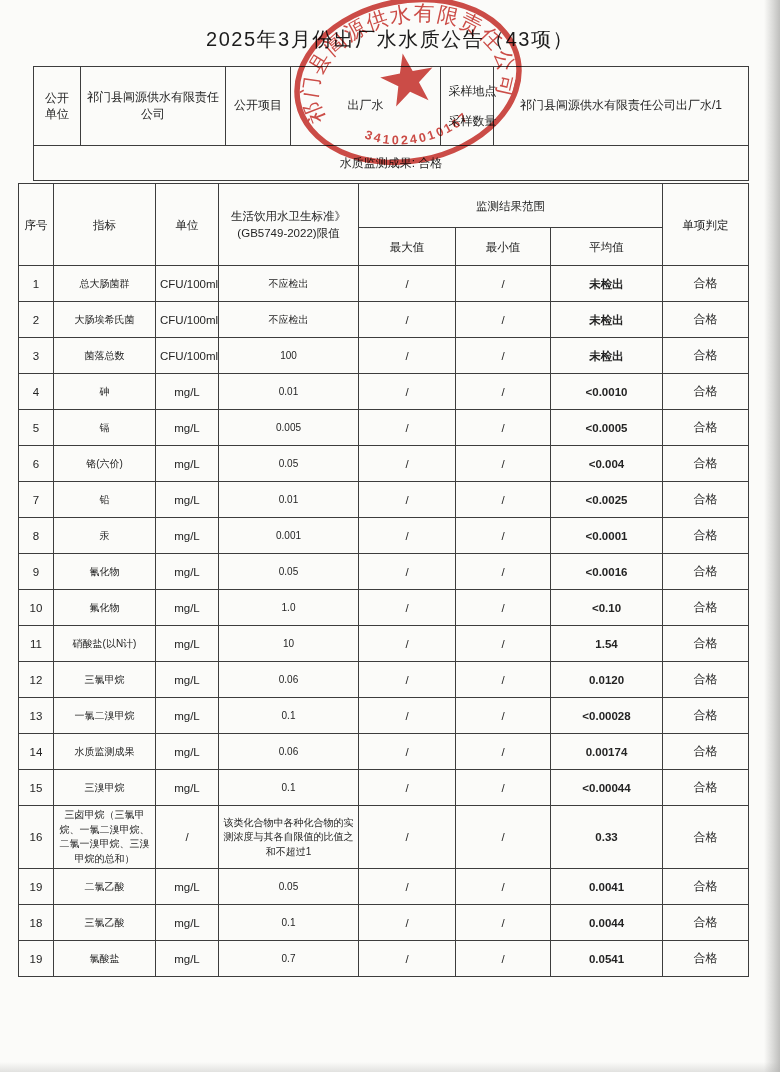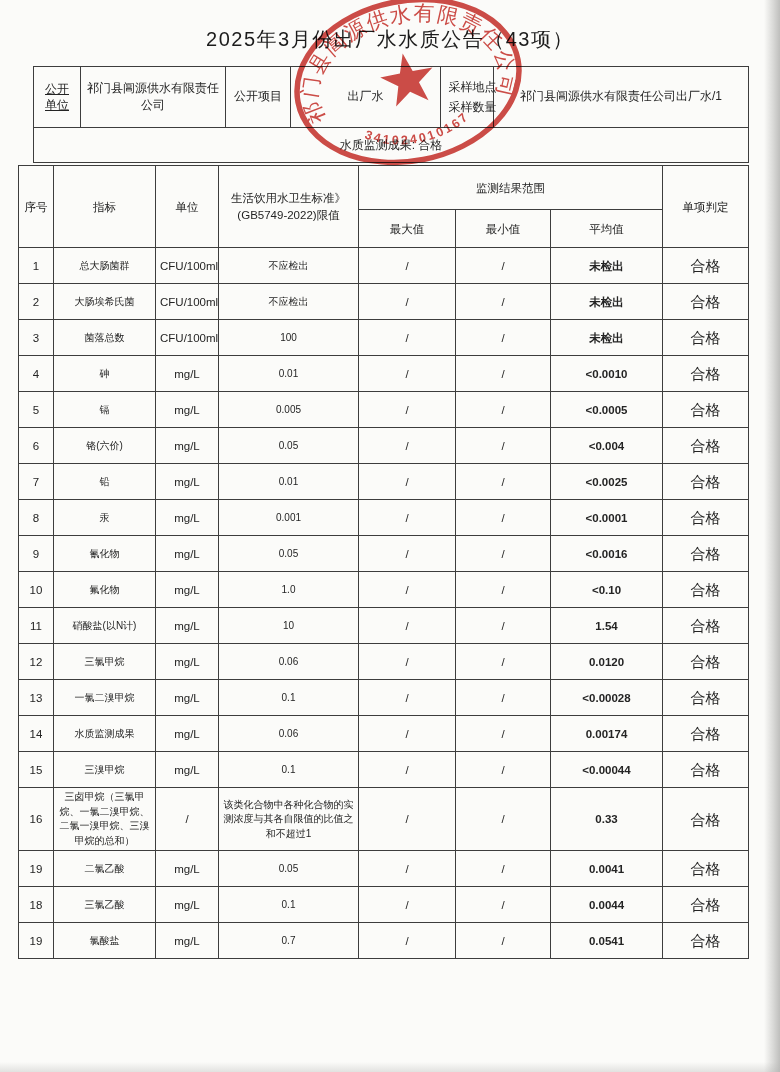"公开单位" .two-col { margin: 12px auto -> 0 auto; text-decoration: underline -> none }
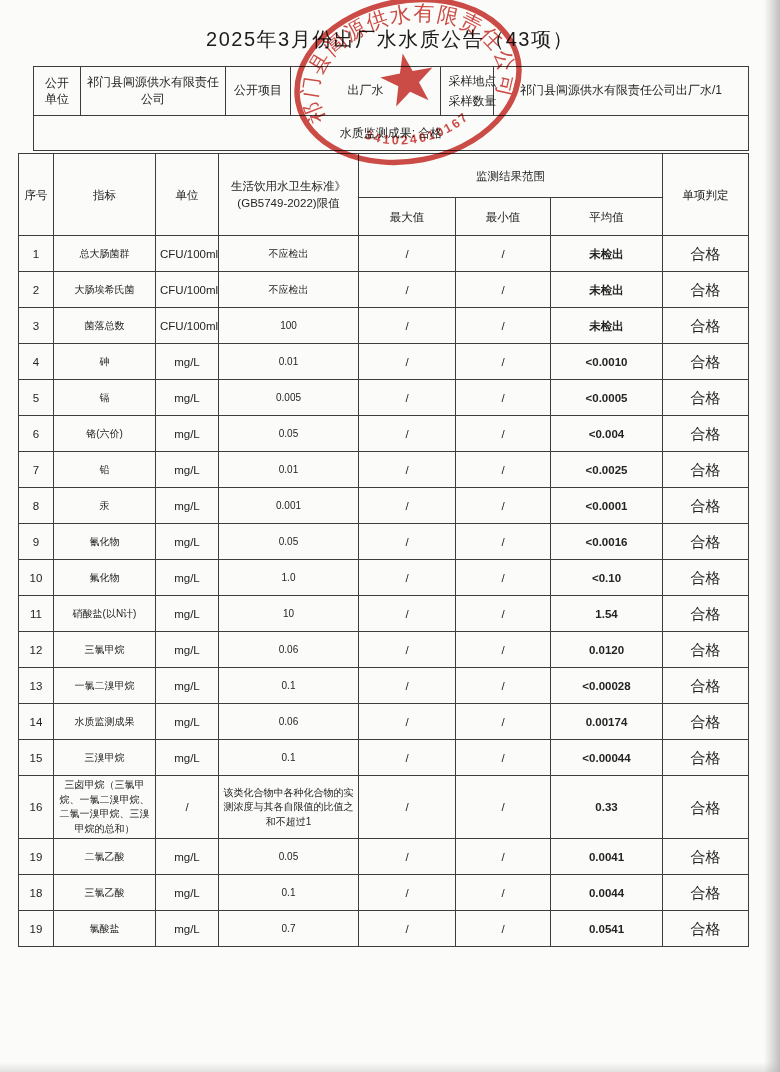"采样地点" .four-col { margin: 4px auto -> 14px auto }
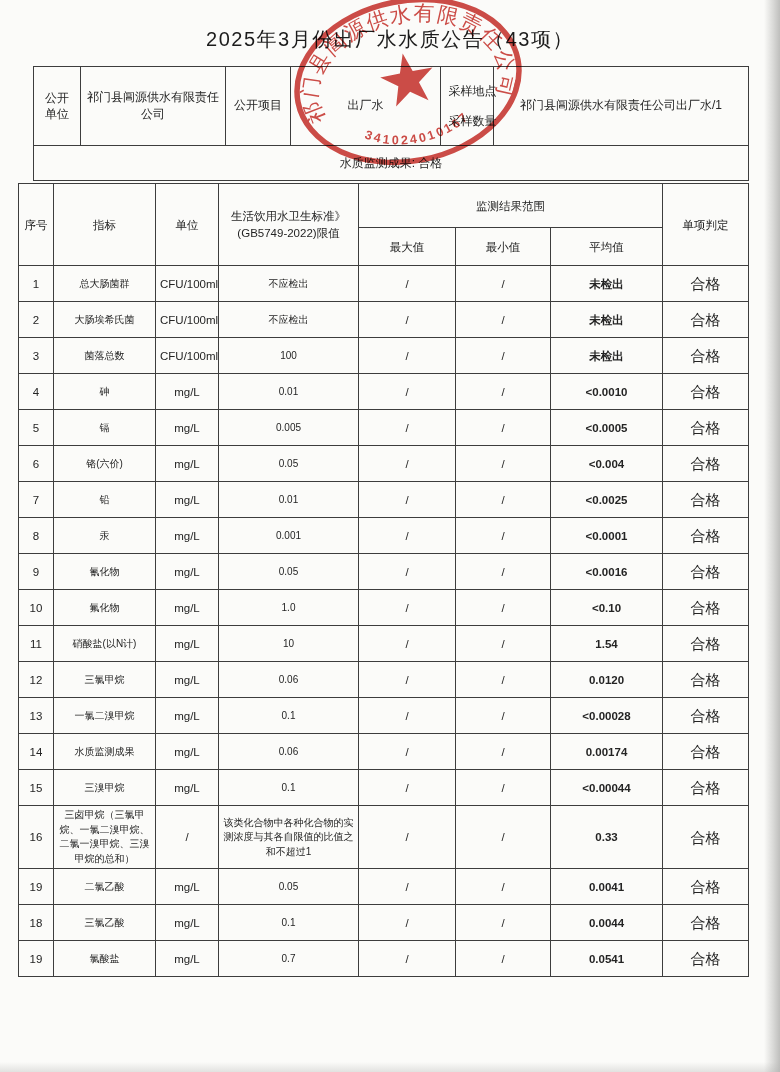"合格" .c-judge { font-size: 15px -> 12px }
